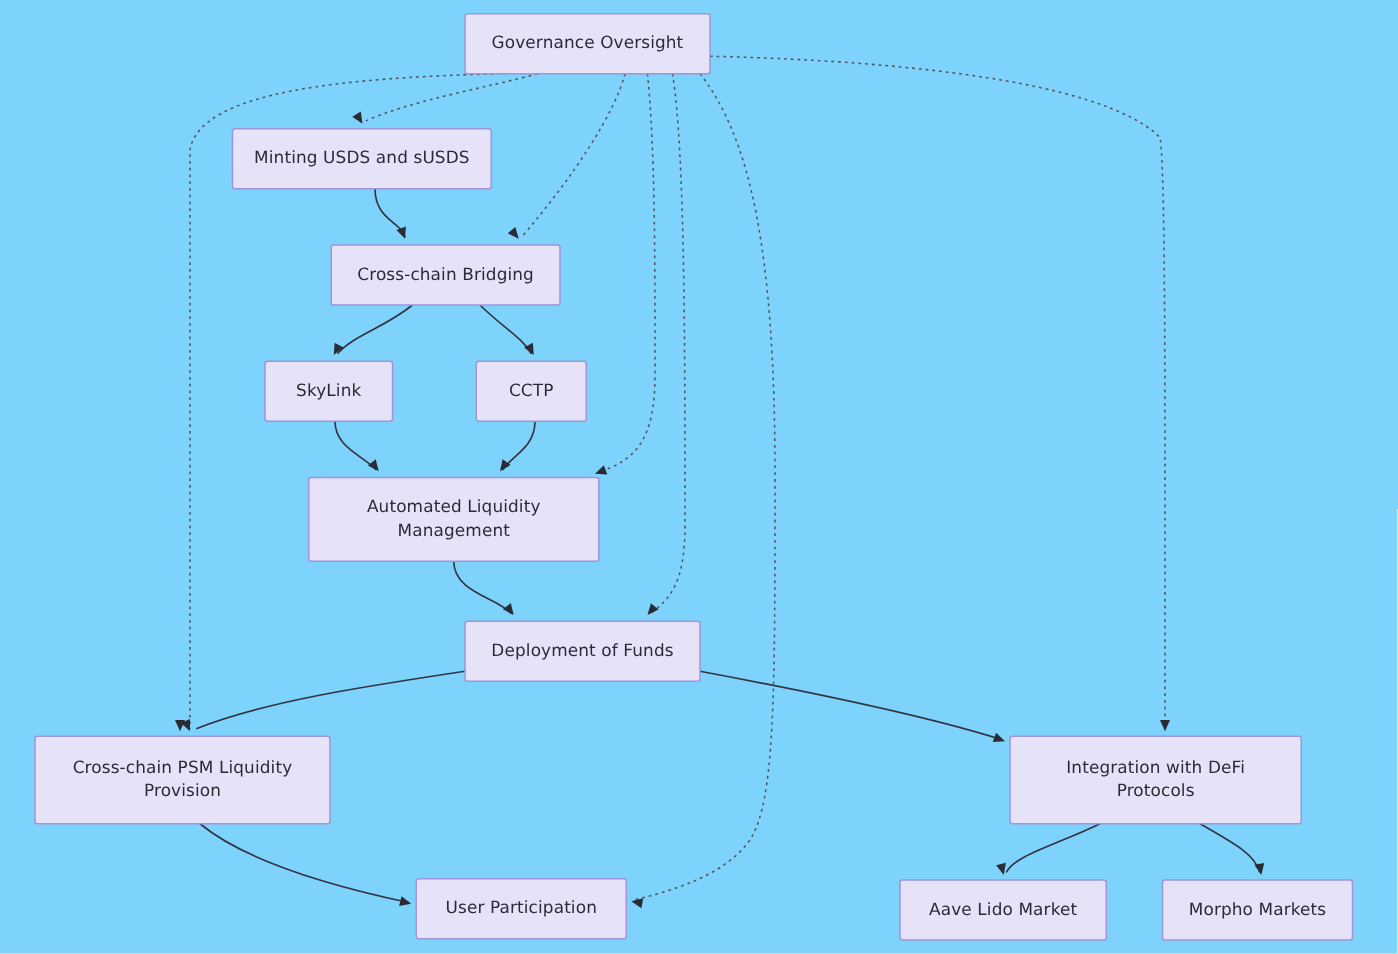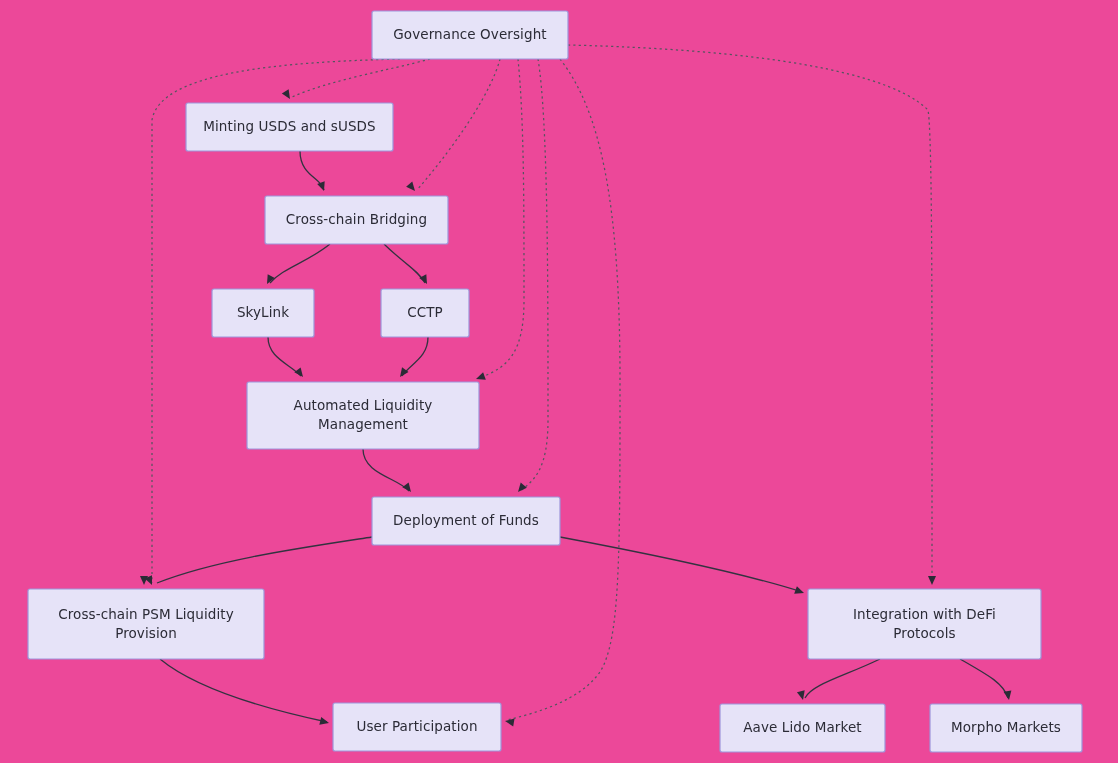"Governance Oversight" #diagram-root { background: #ec4899 -> #7dd3fc }
